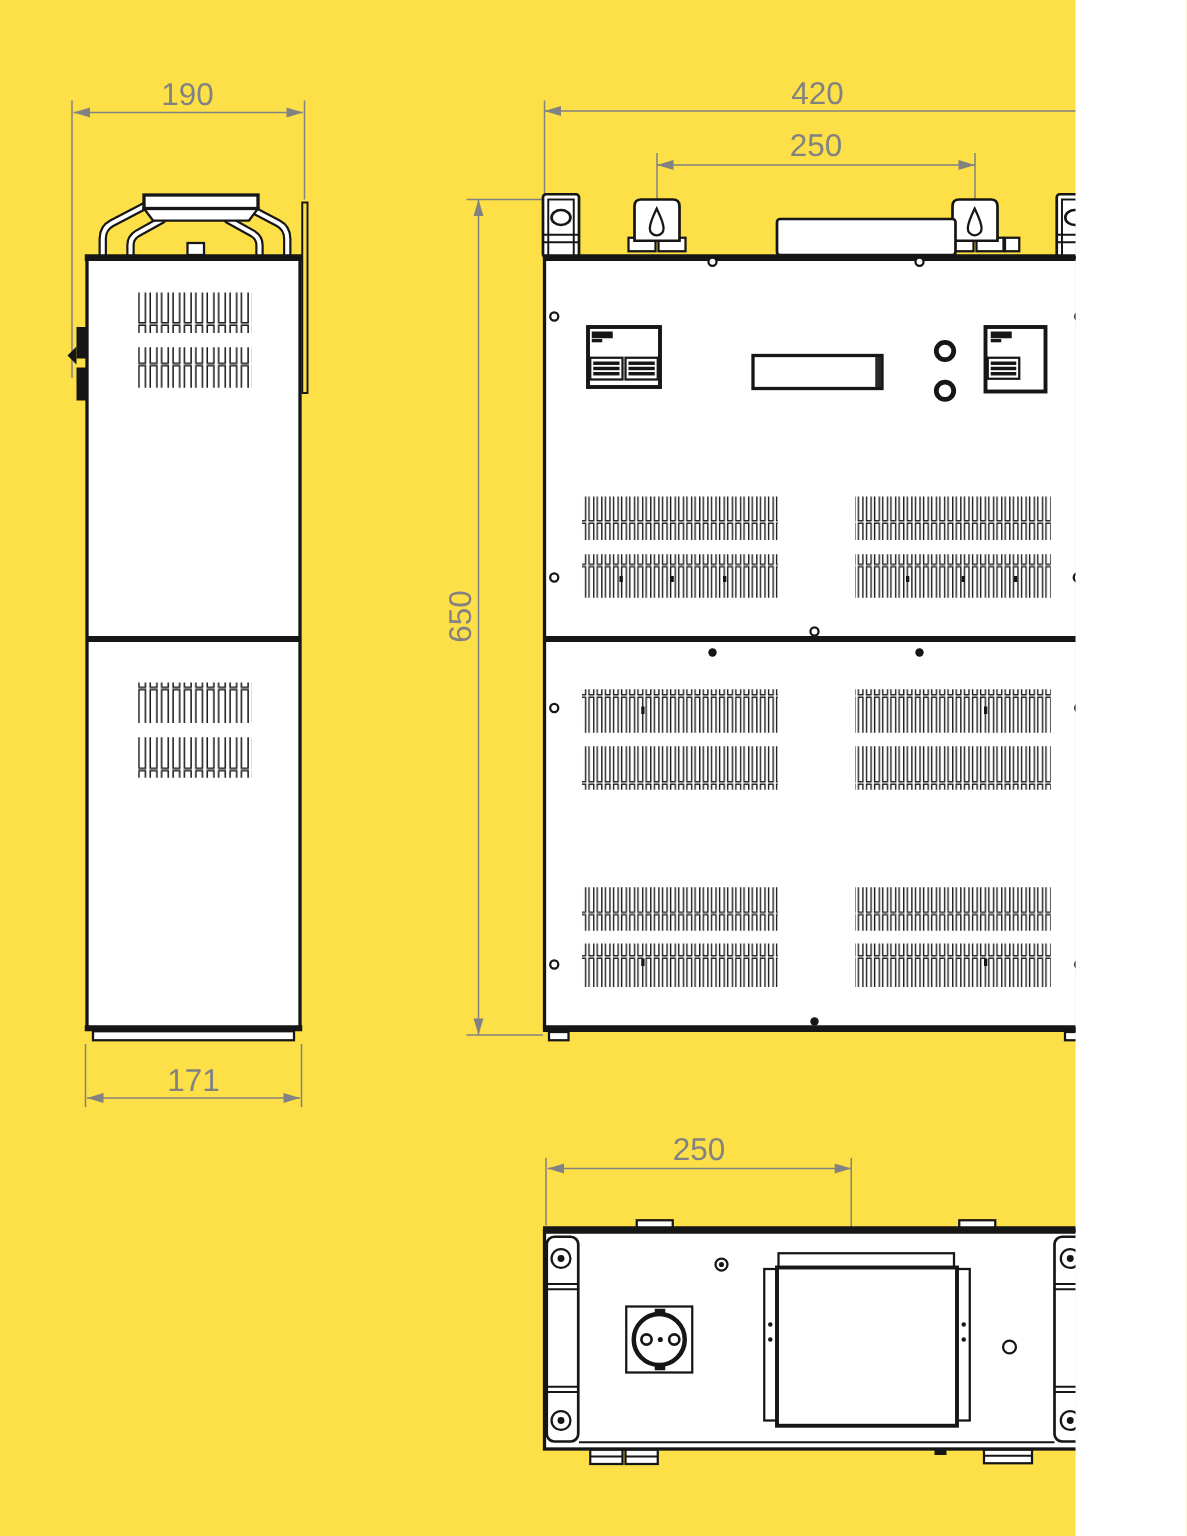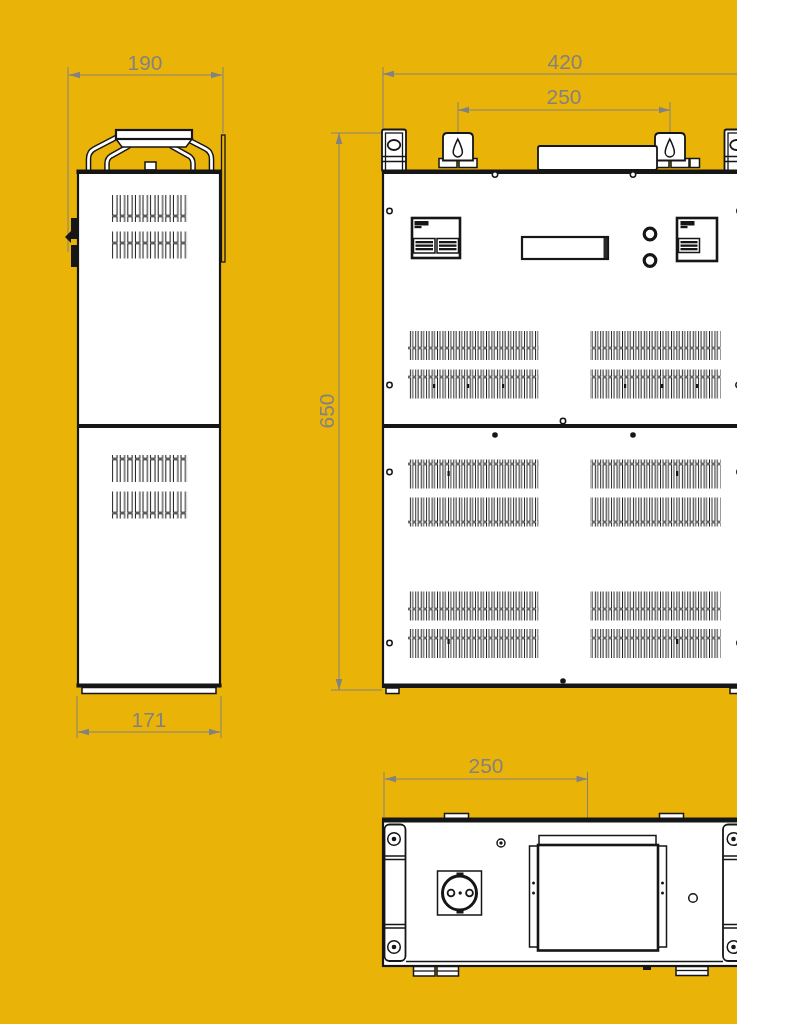"190" .canvas { background: #eab308 -> #fde047; padding-left: 20px -> none }
